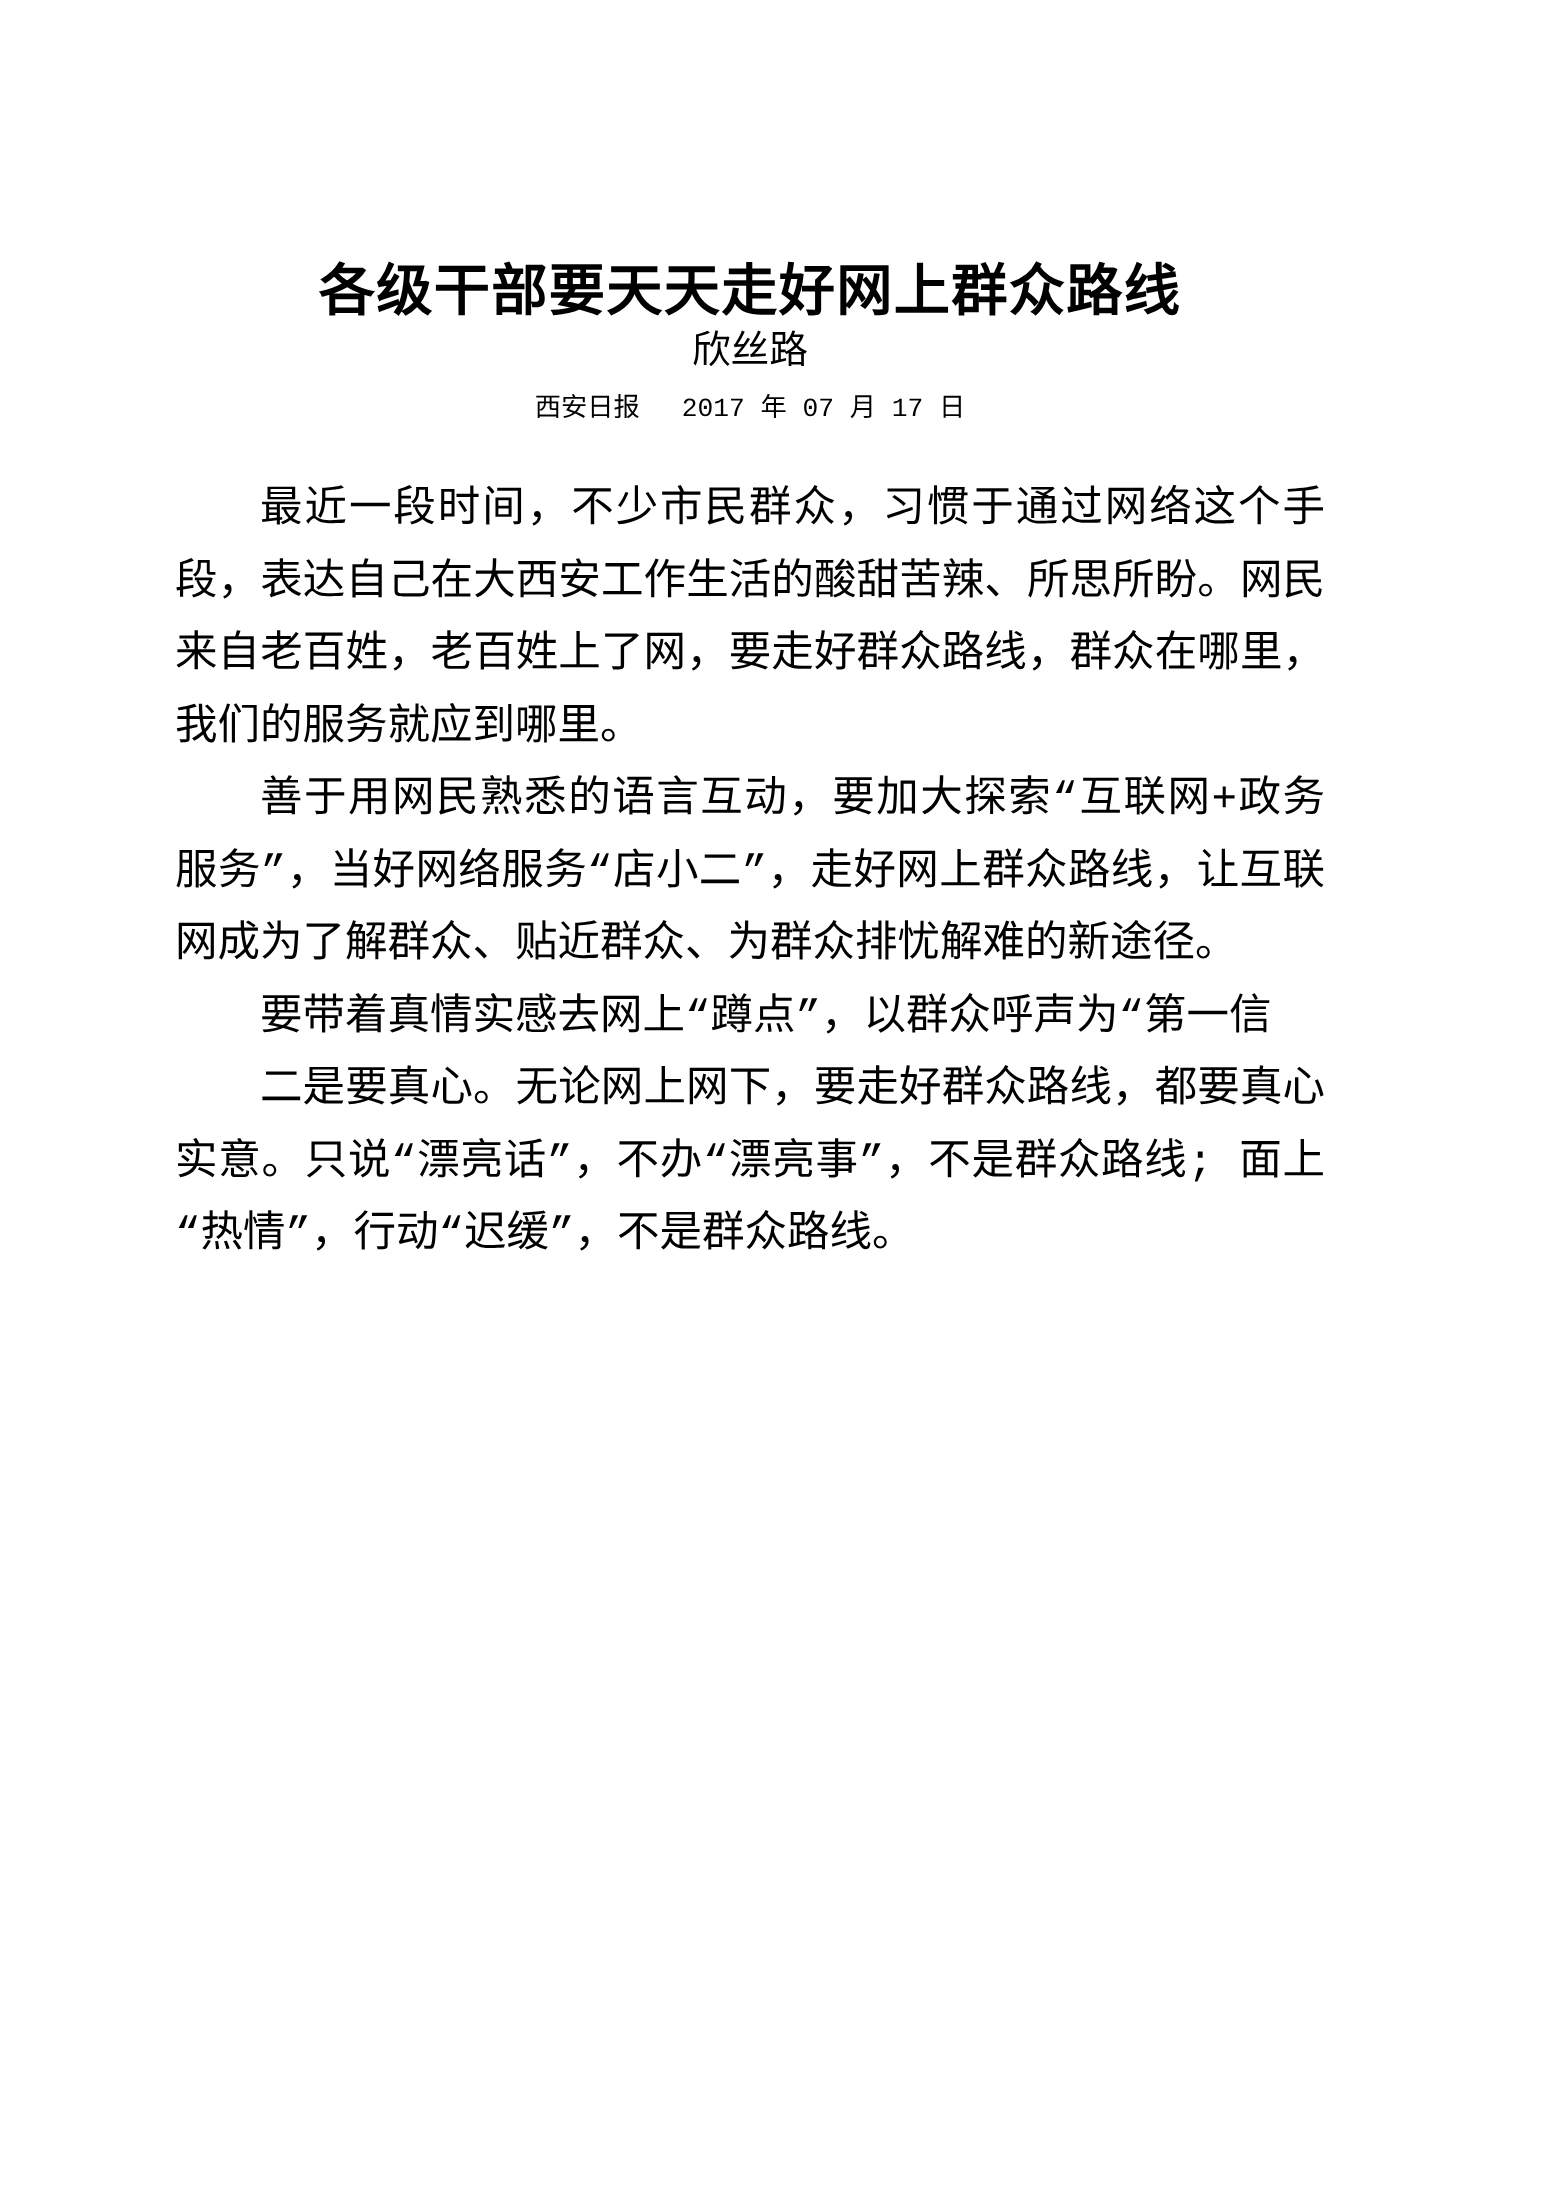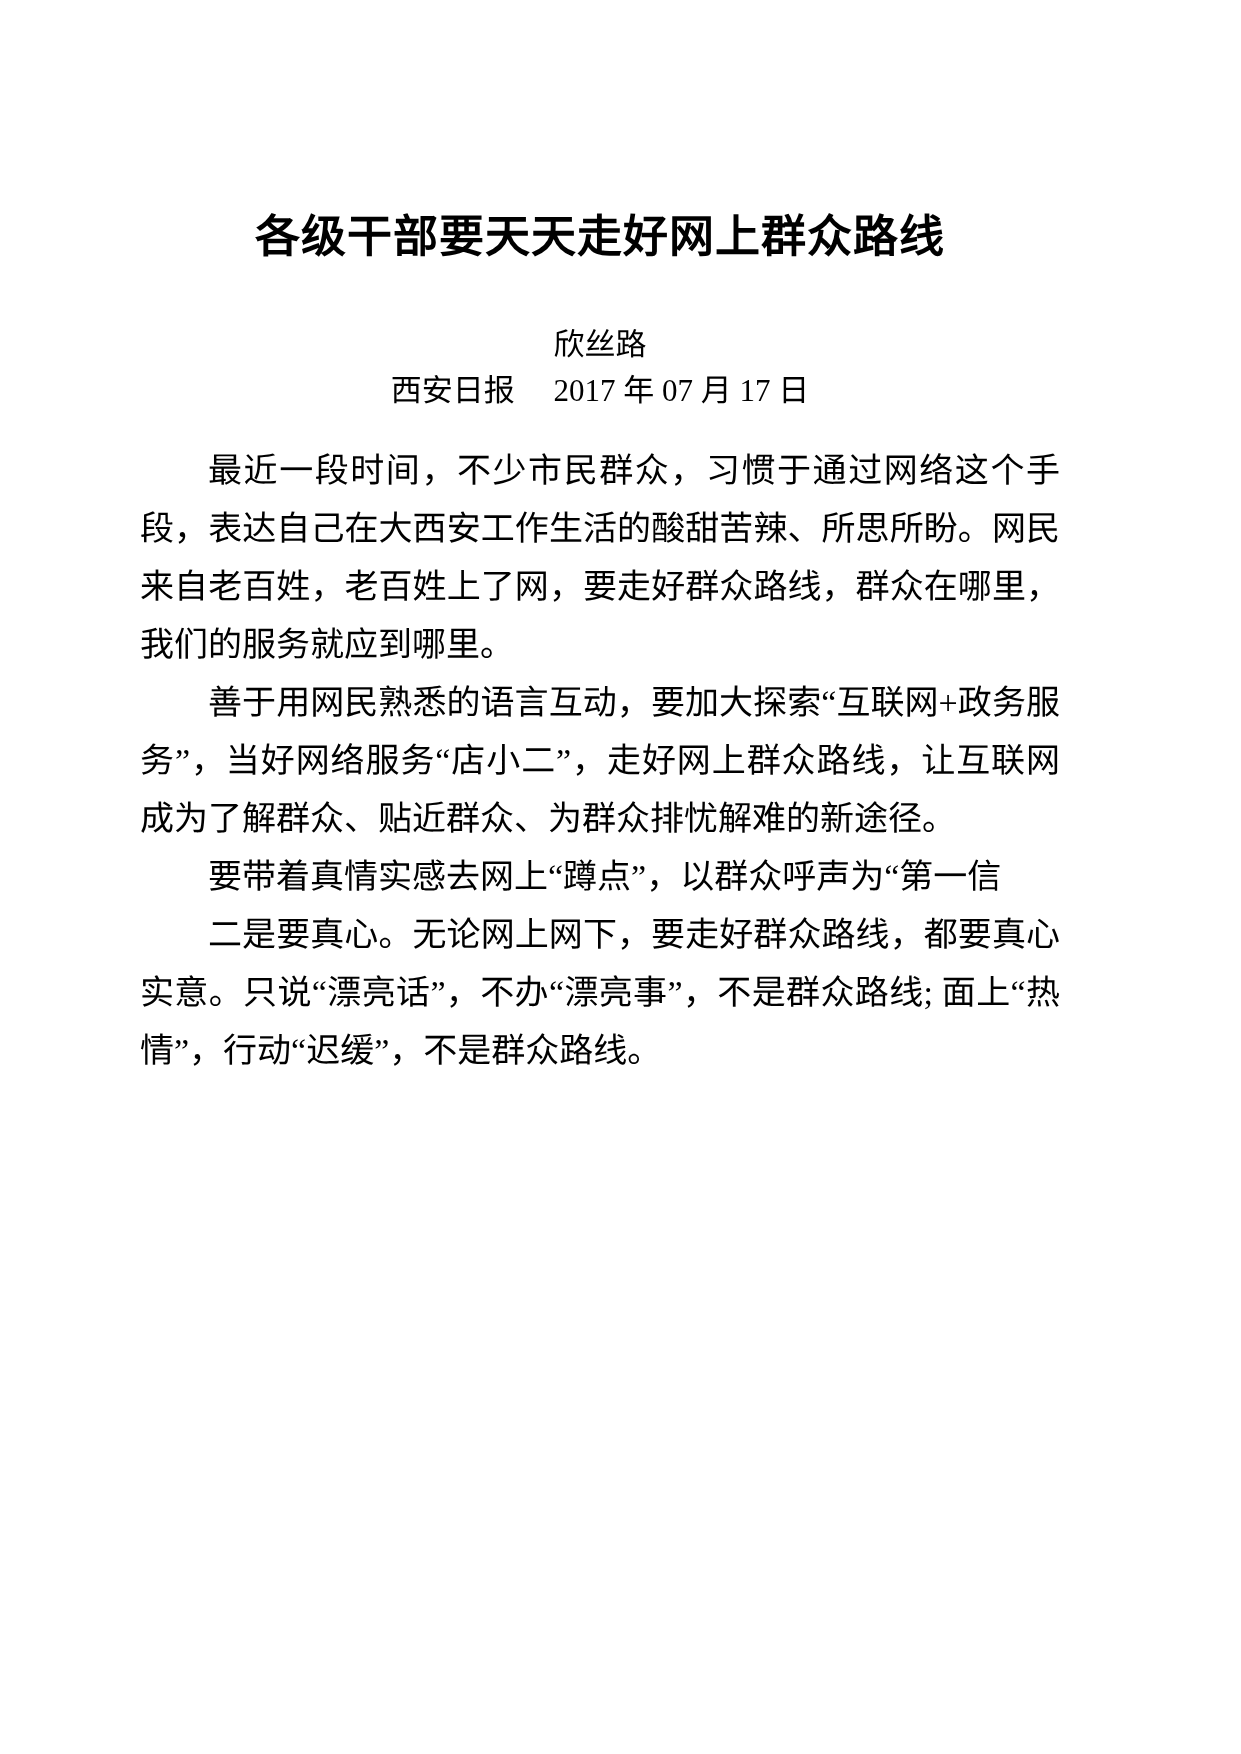"各级干部要天天走好网上群众路线" .page { font-family: none -> Liberation Mono, monospace }
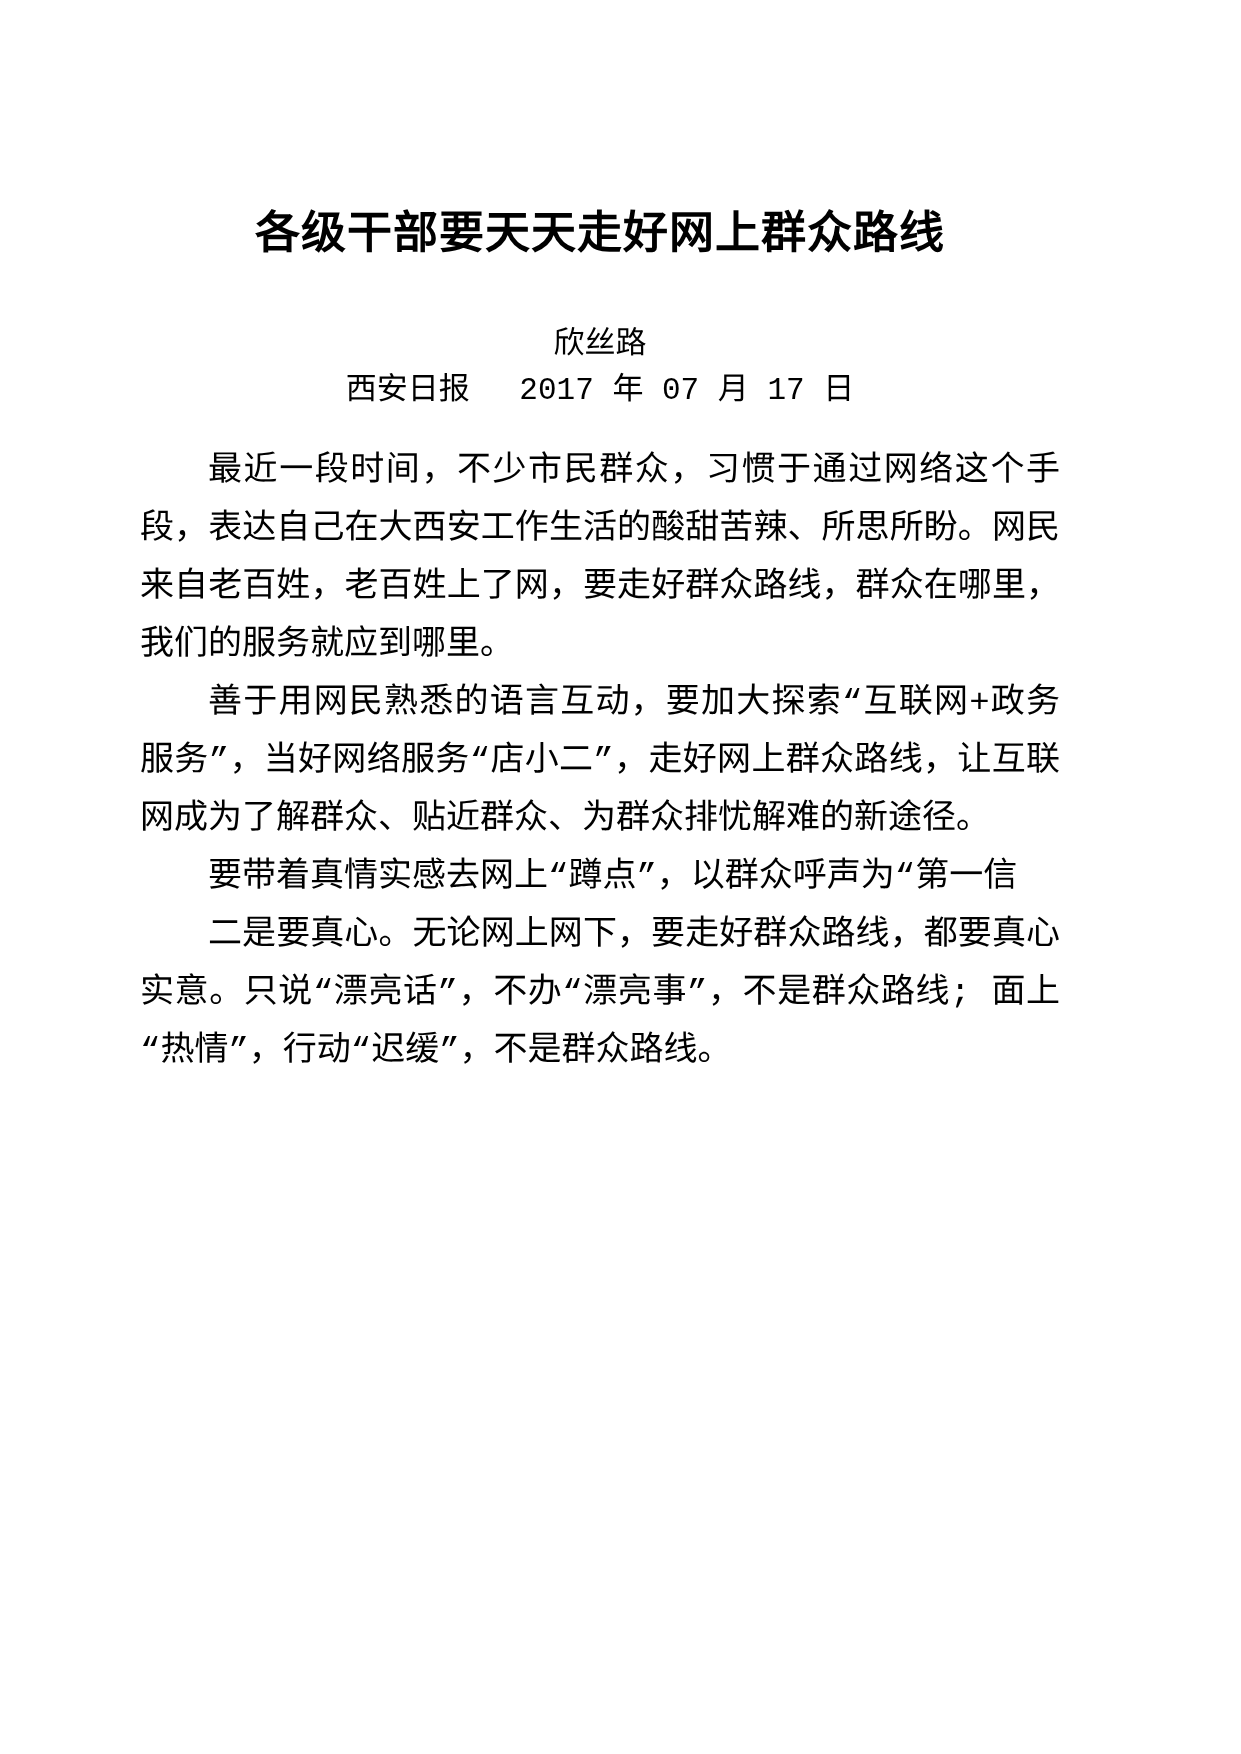"欣丝路" .byline { margin-top: 62px -> none }
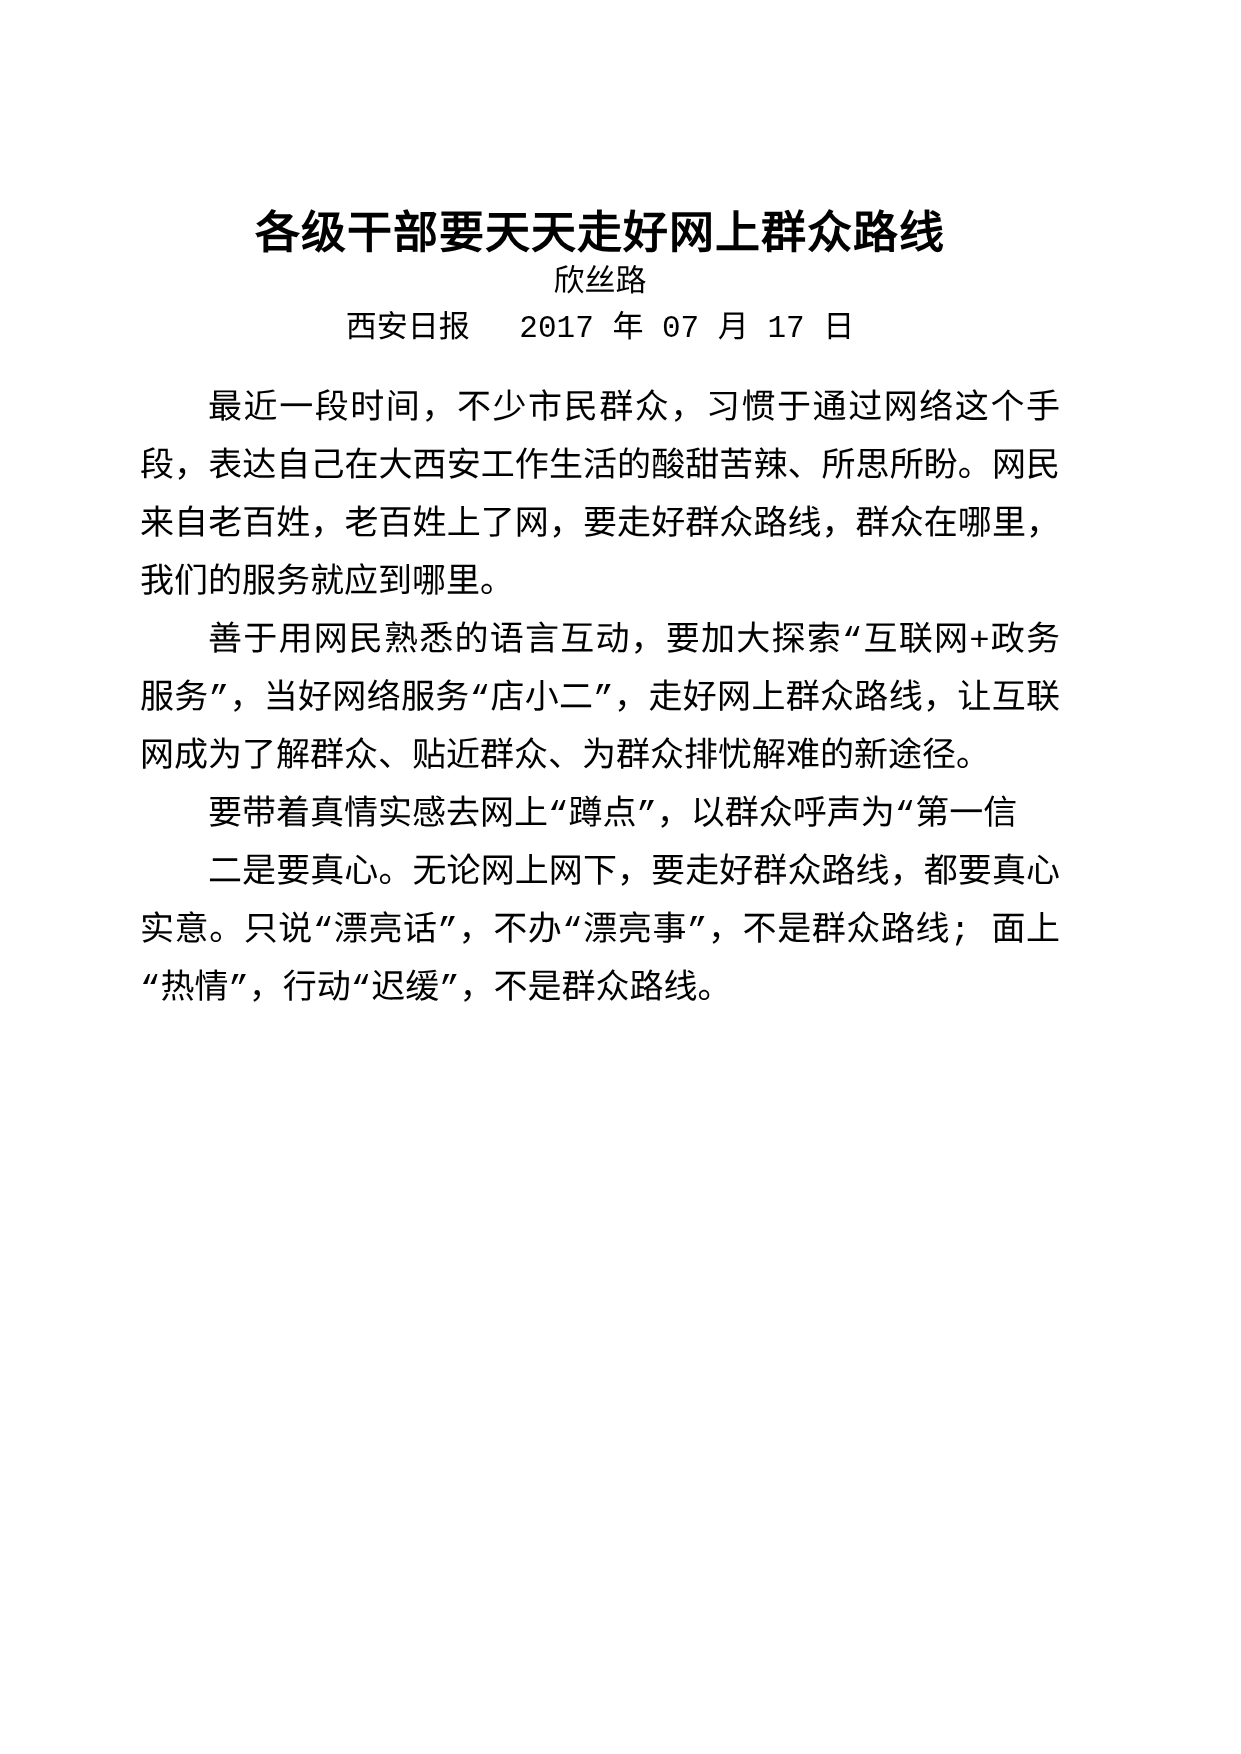"西安日报 2017 年 07 月" .dateline { font-size: 31px -> 21px }
